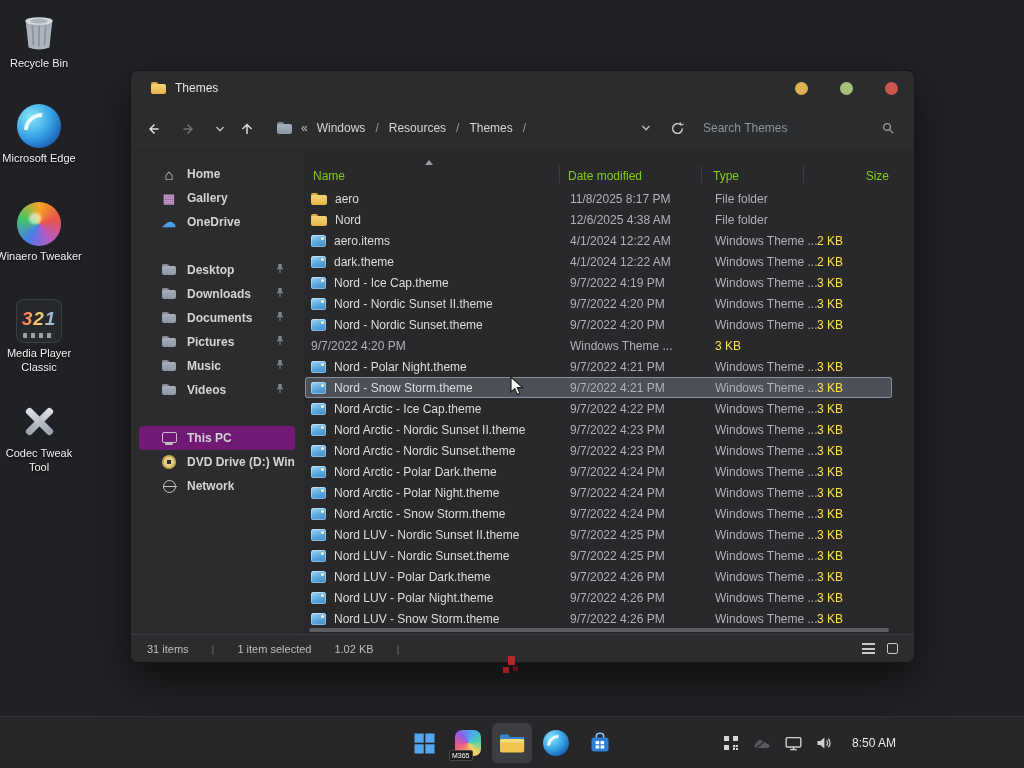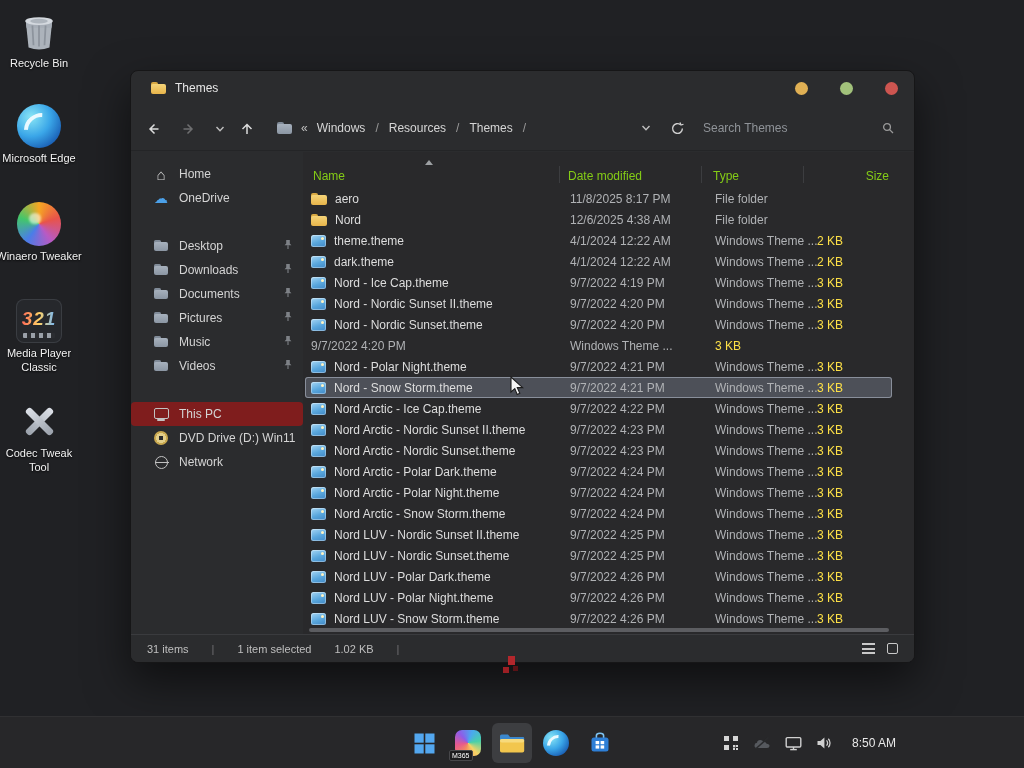"Home" .side-item { font-weight: none -> bold; margin: 0 0 -> 0 8px }
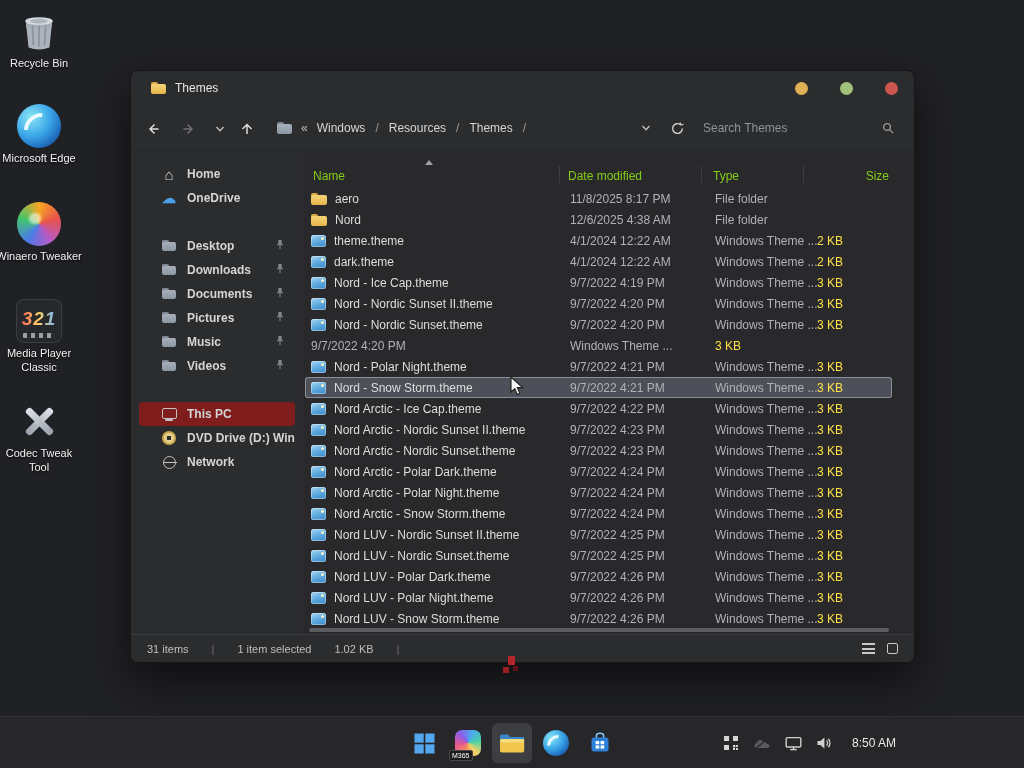"Gallery" div.side-item { html: none -> <div> <span></span> <span>Gallery</span> </div> }
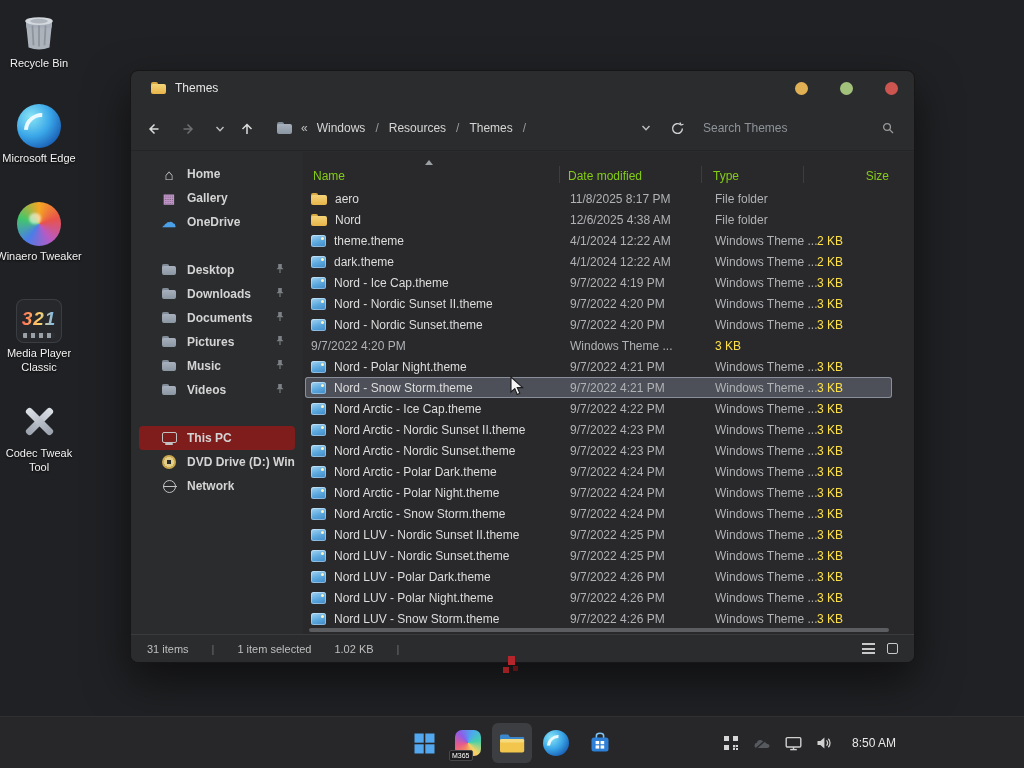"theme.theme" span { text: theme.theme -> aero.items }
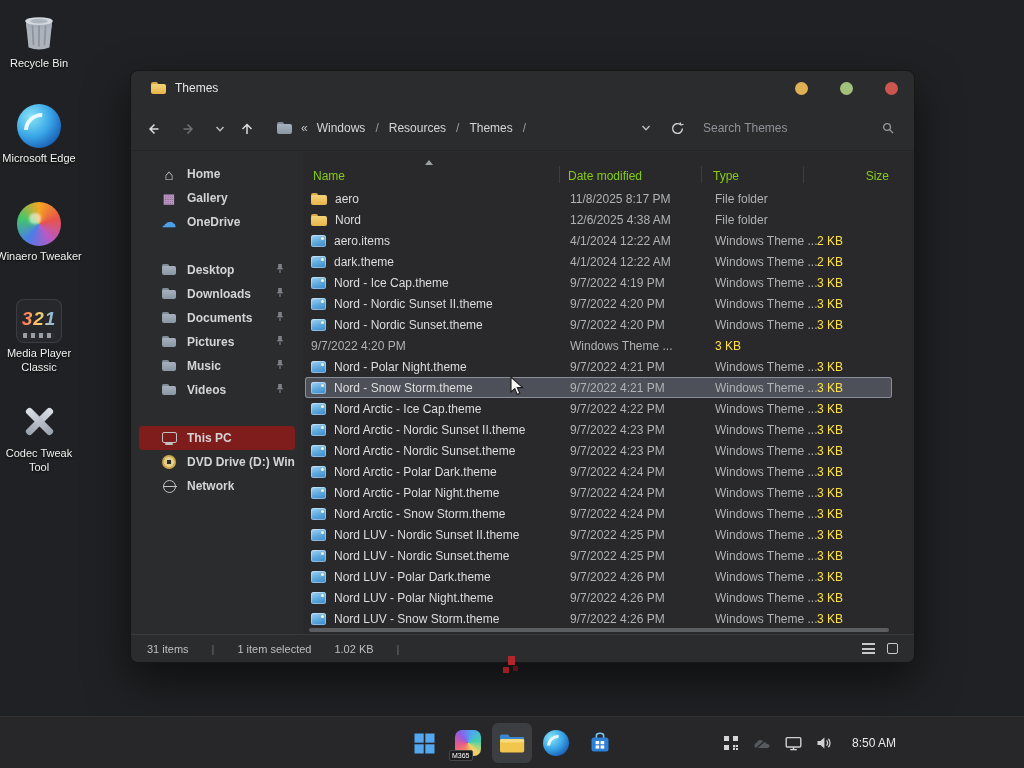"This PC" .side-item.selected { background: #7f1d1d -> #701a75 }
